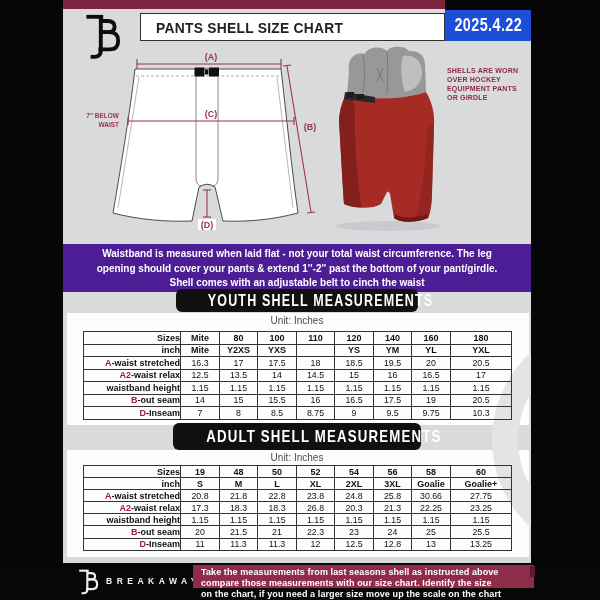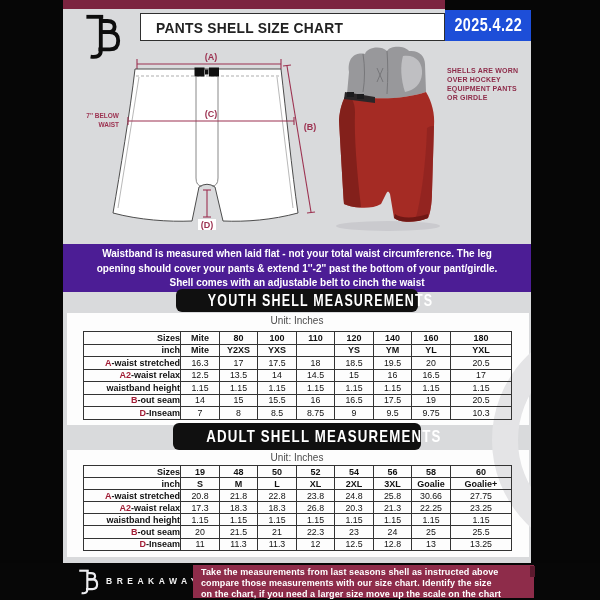"Take the measurements from last" .footer-note { height: 33px -> 23px }
